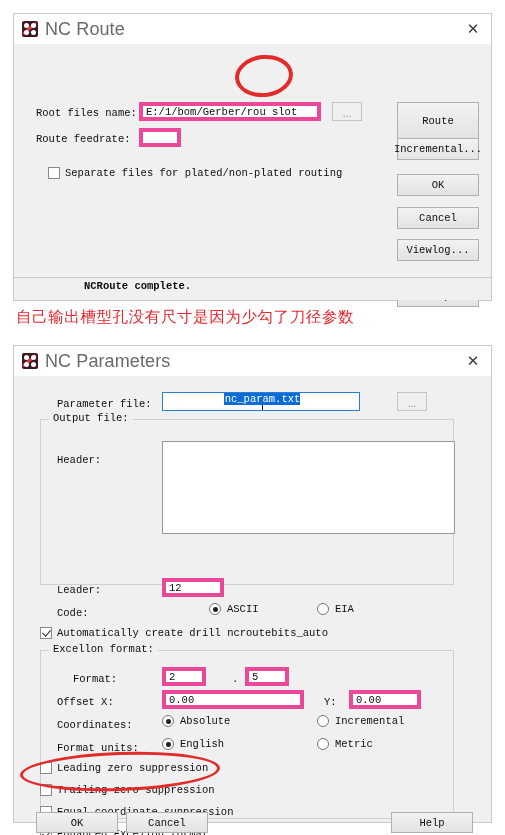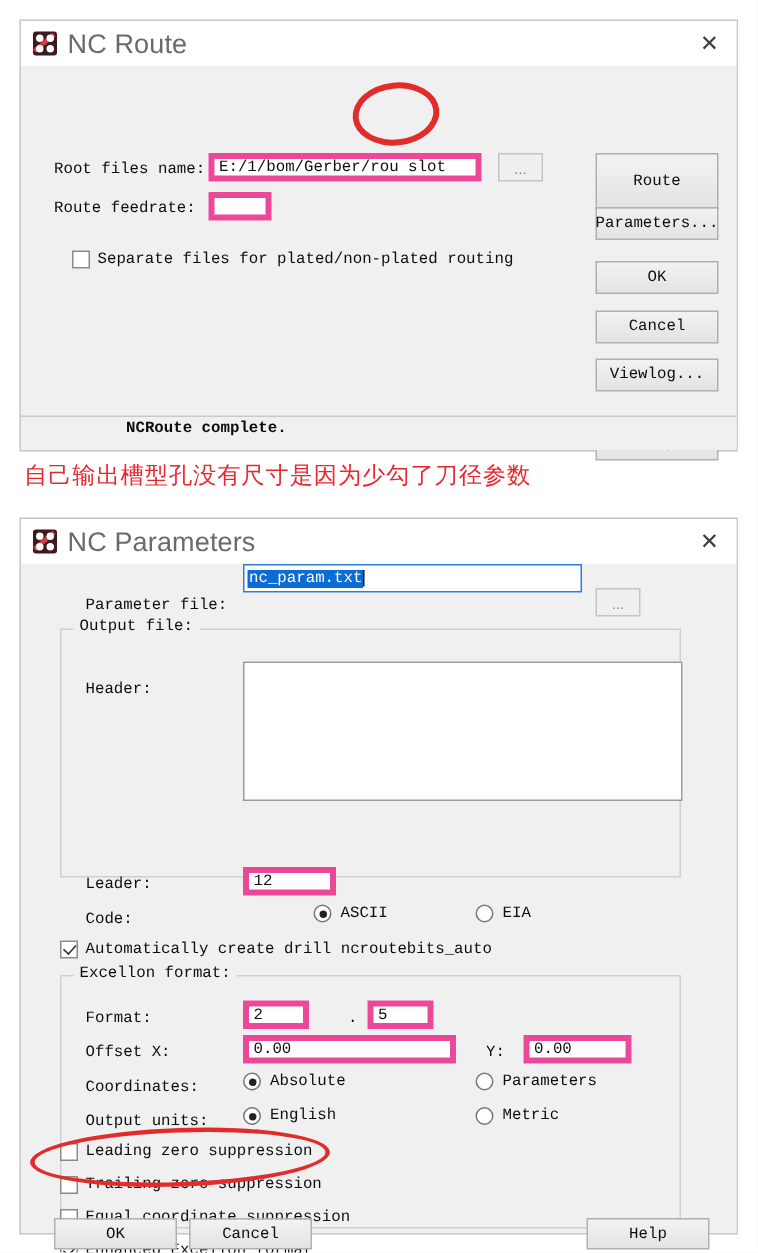"Parameters..." div.btn { text: Parameters -> Incremental }
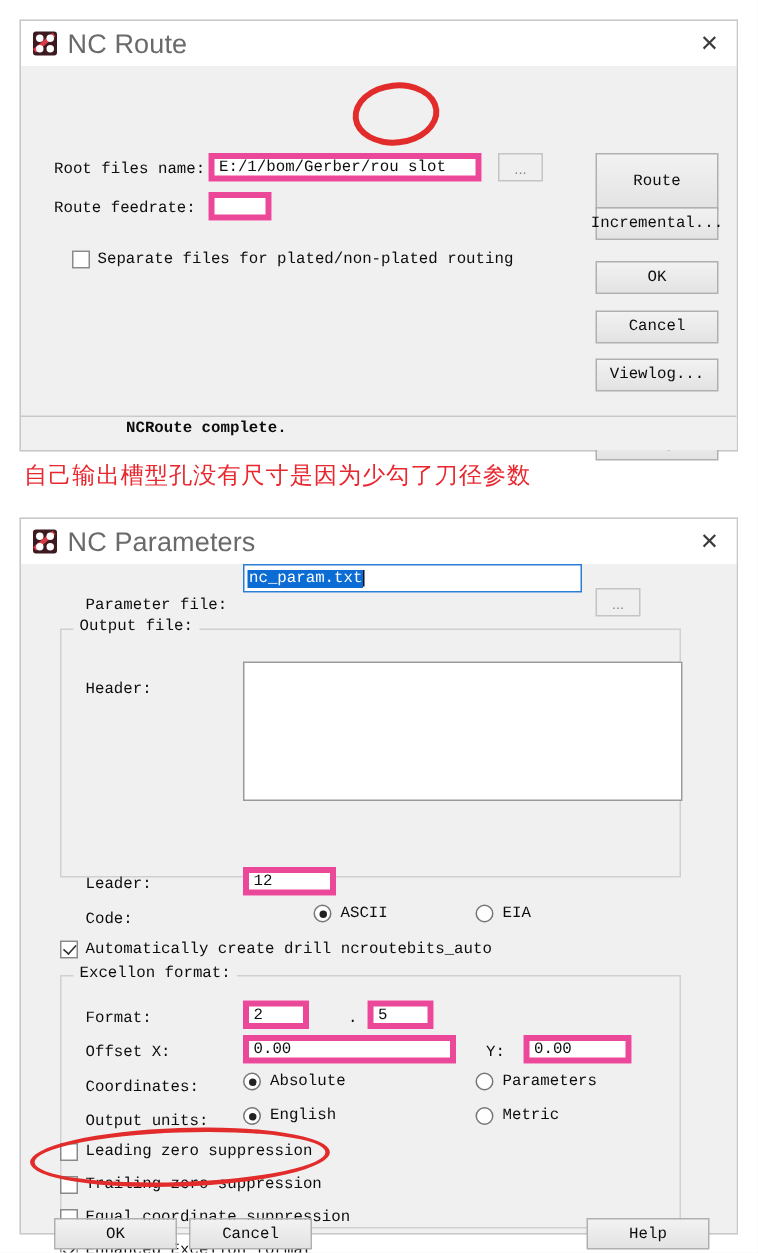"nc_param.txt" div.focus-input { flex-direction: none -> column; top: 0 -> 16px; width: 226px -> 198px }
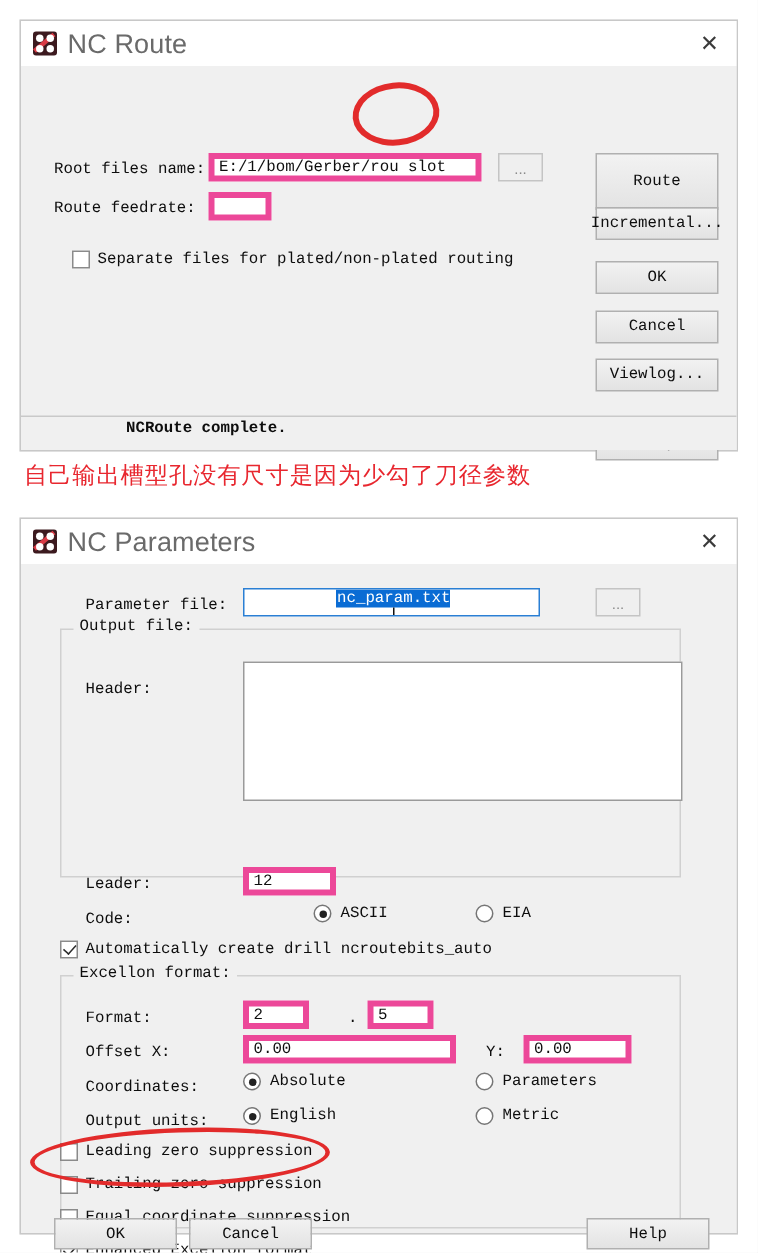"Format:" span.lbl { left: 43px -> 59px }
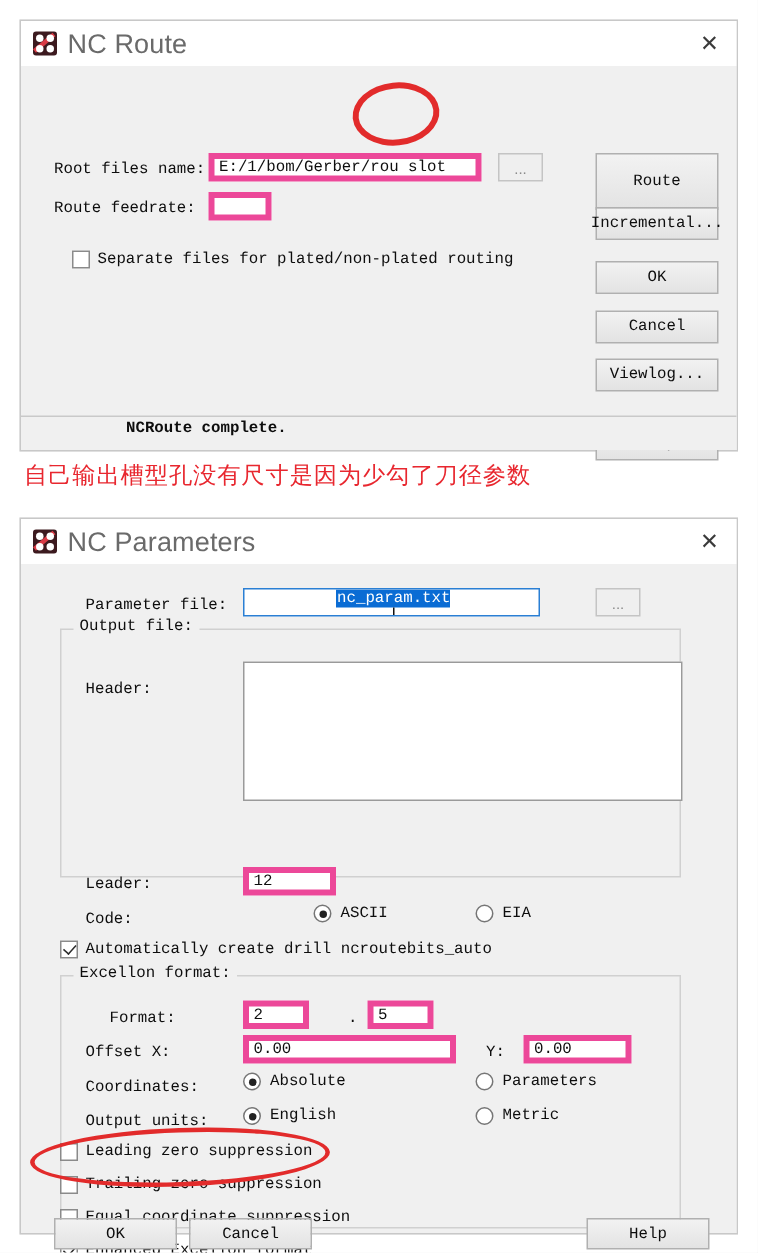"Parameters" span { text: Parameters -> Incremental }
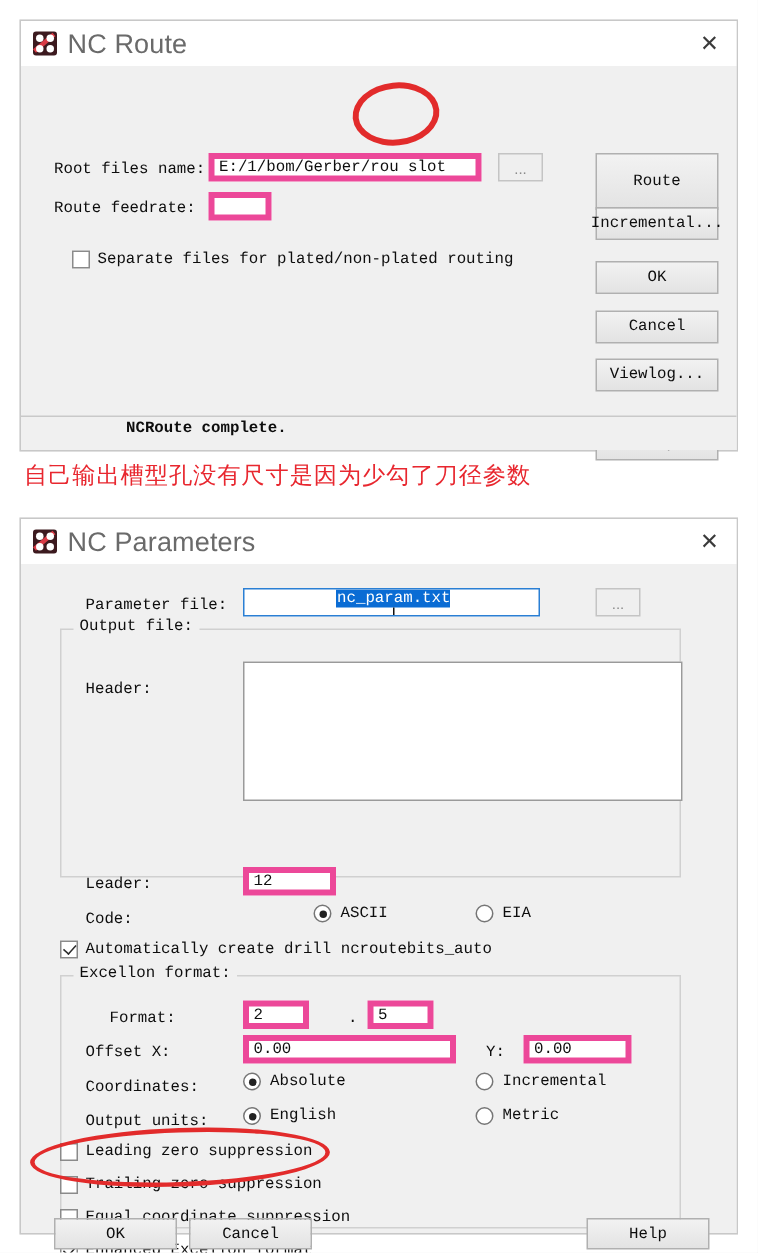"Output units:" span.lbl { text: Output -> Format }
